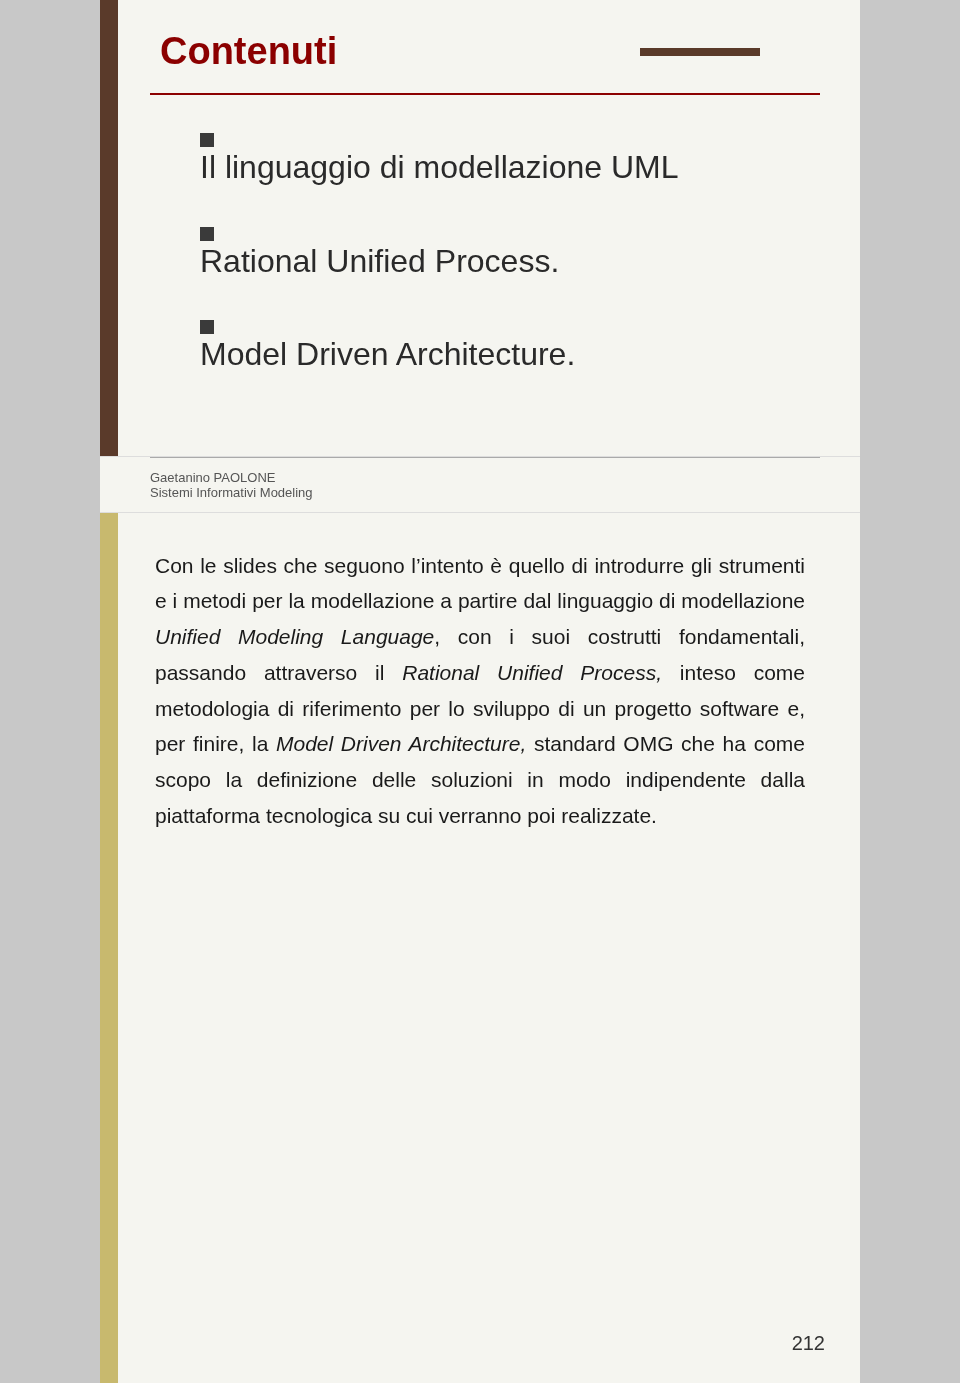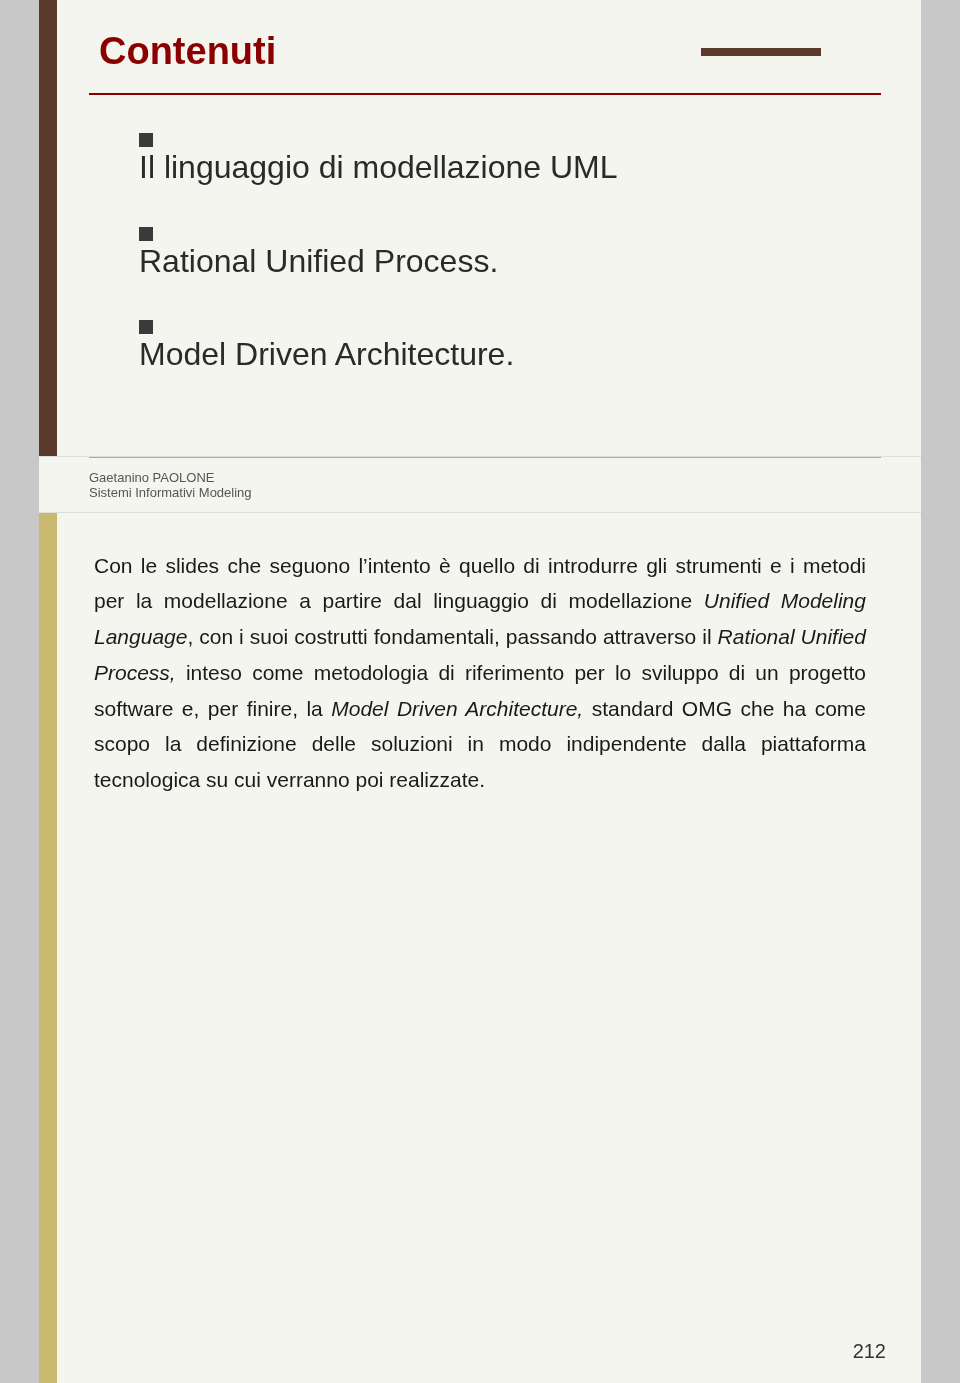"Contenuti" .slide-wrapper { width: 882px -> 760px }
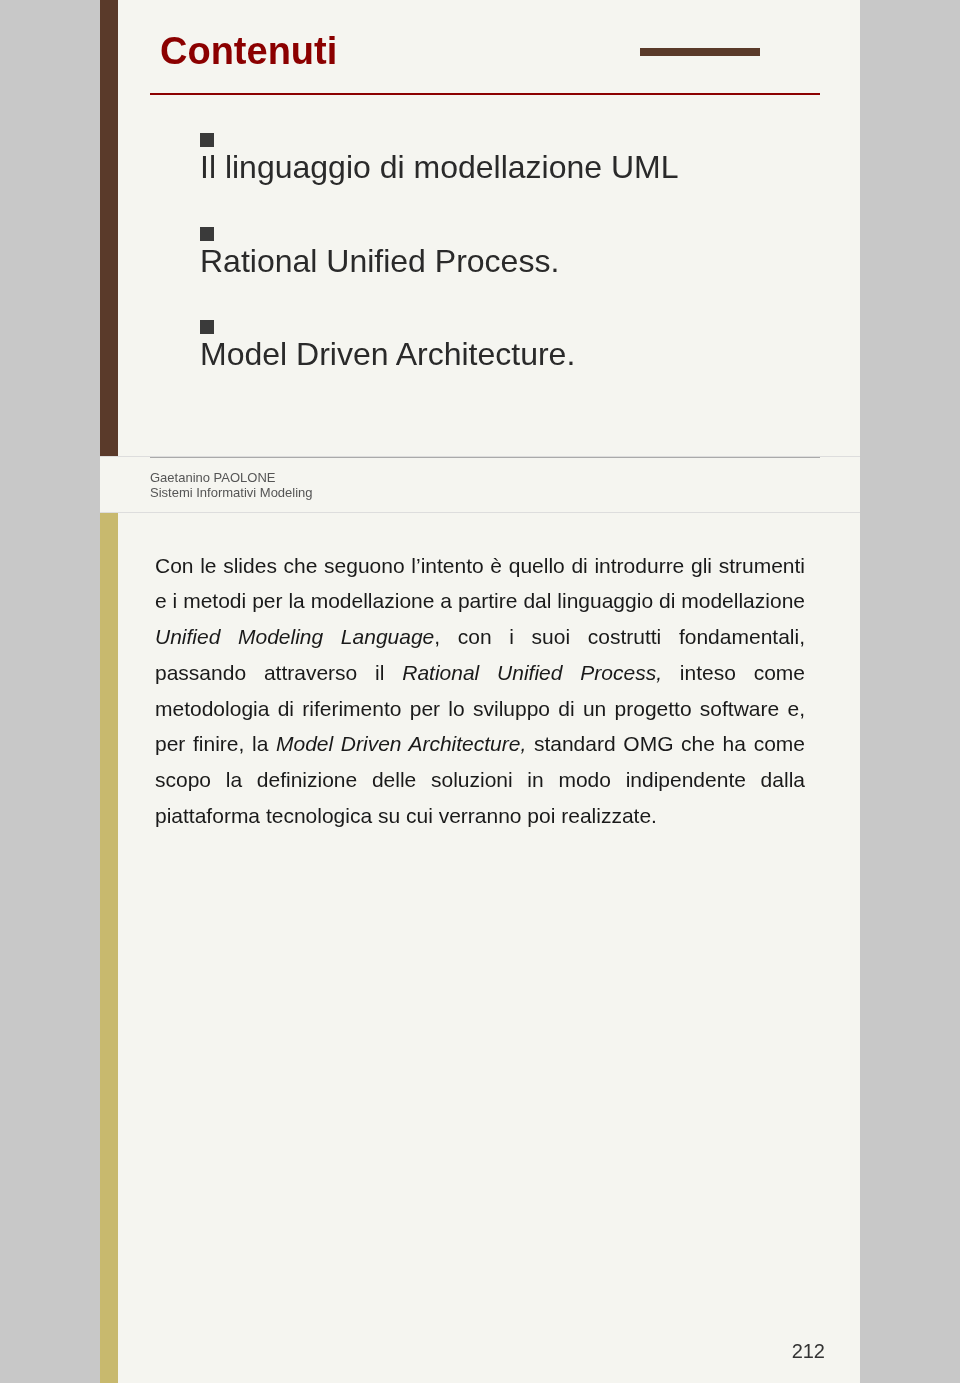"212" .page-number { bottom: 20px -> 28px }
